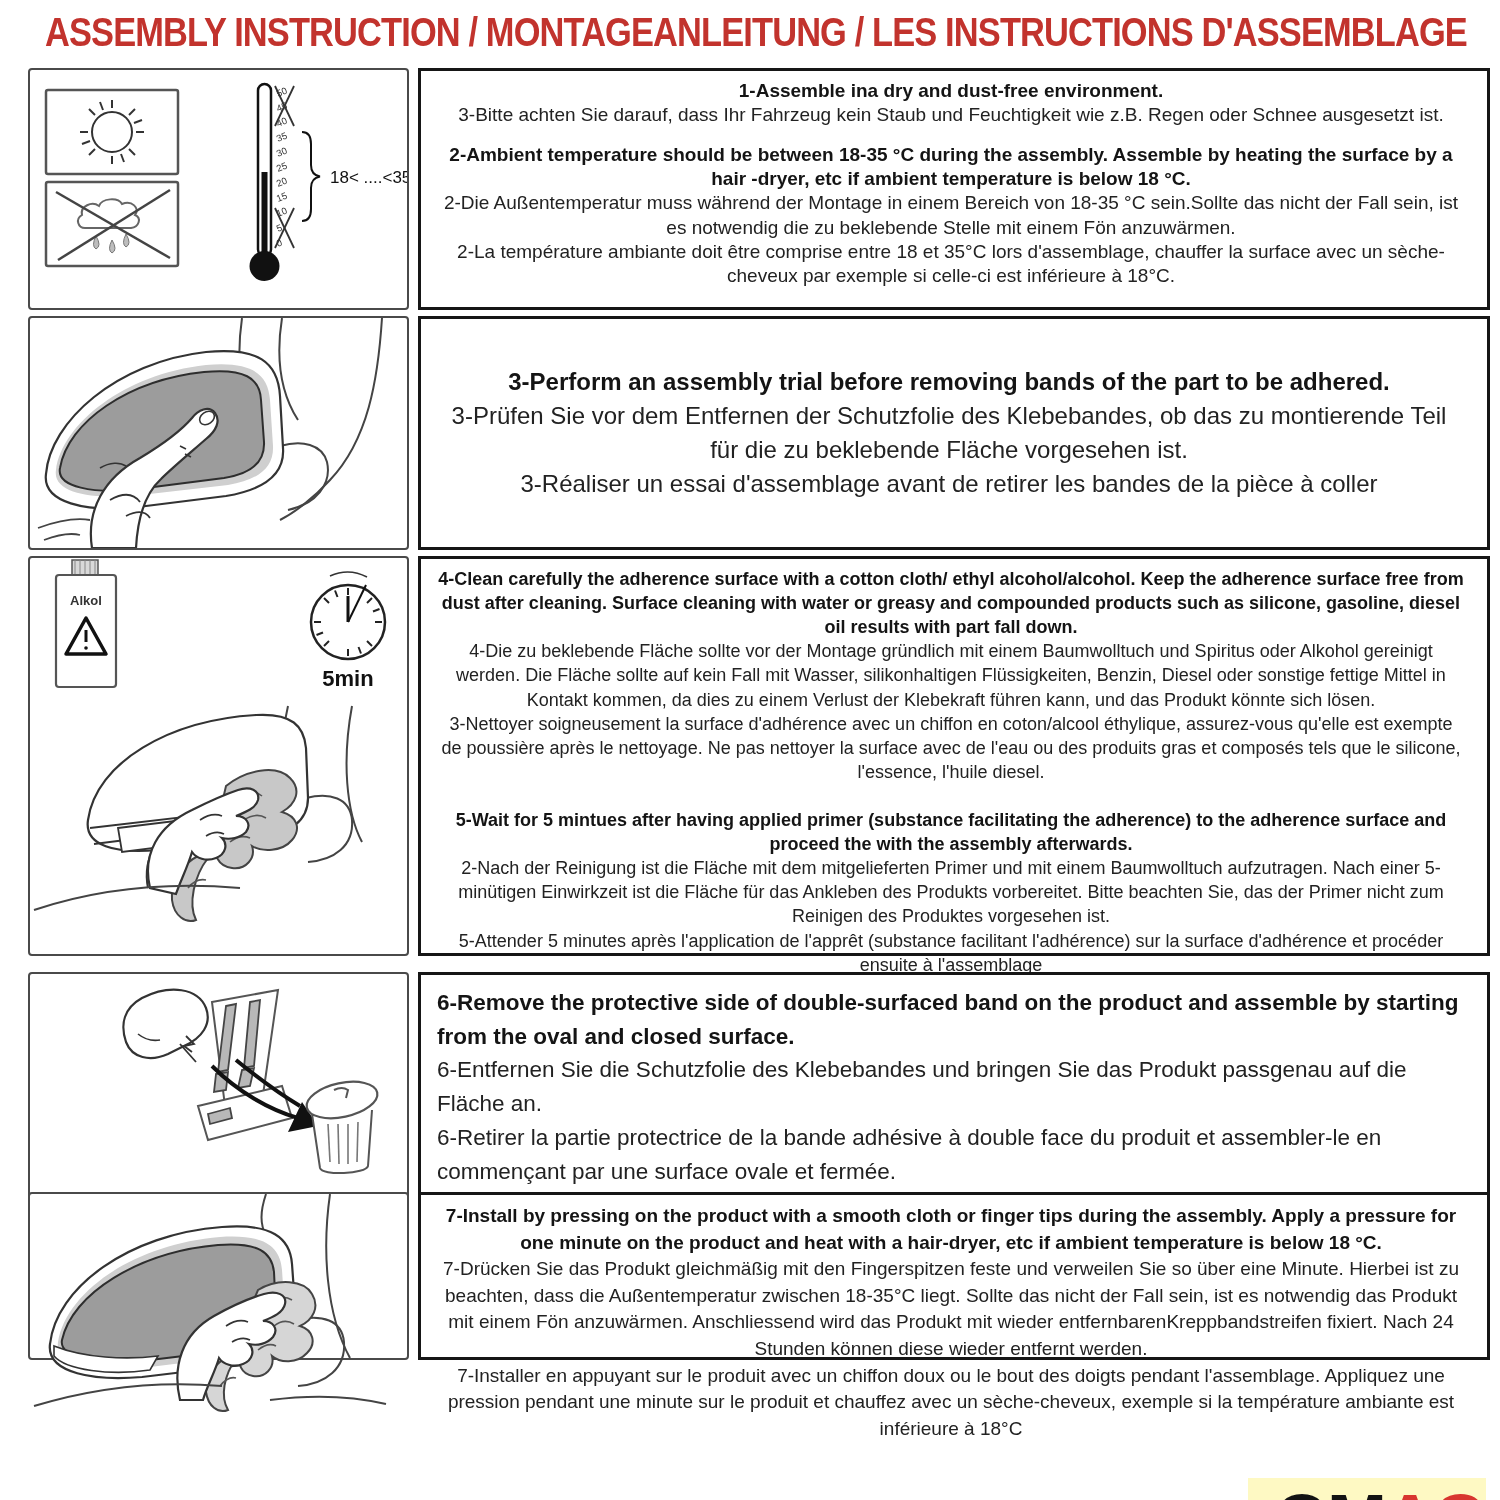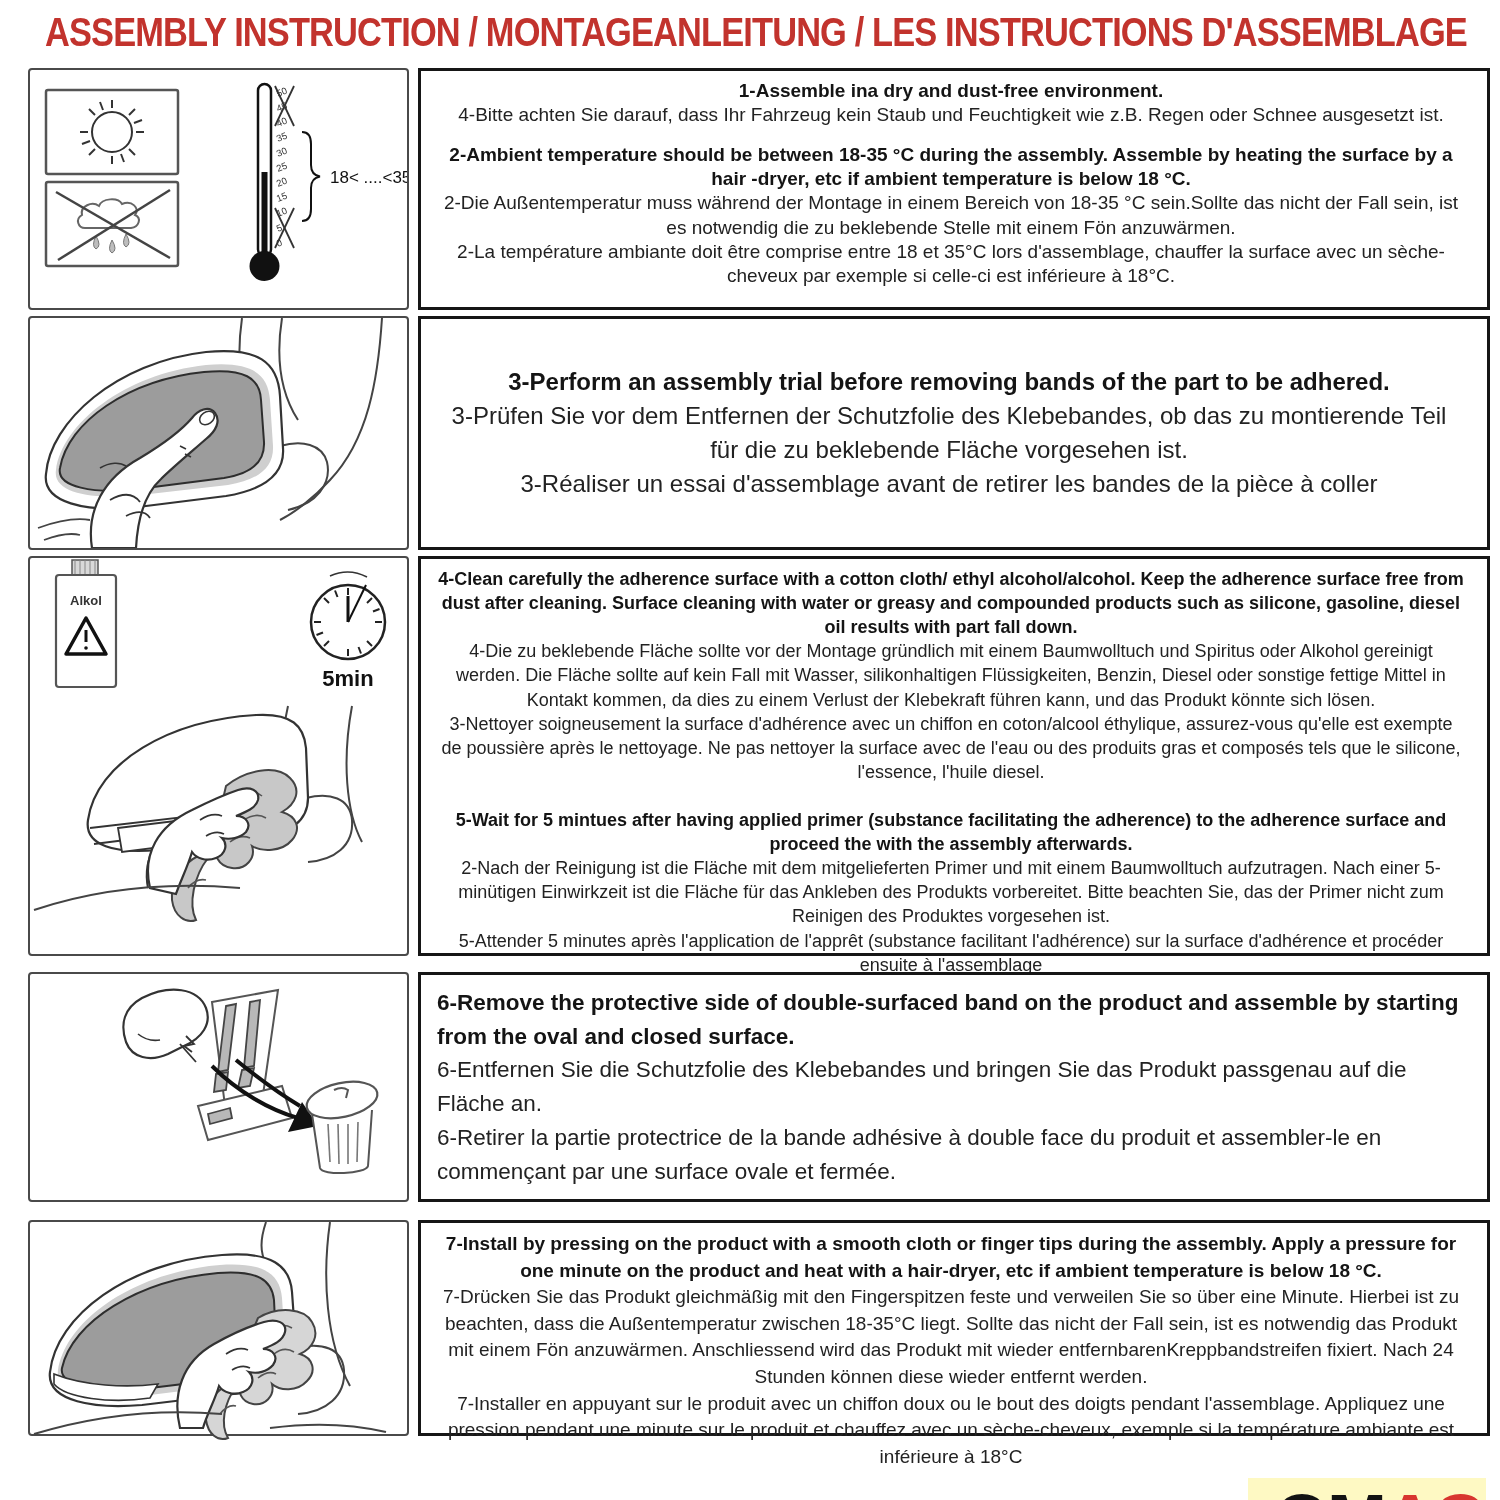"4-Bitte achten Sie darauf, dass" p.t { text: 4-Bitte -> 3-Bitte }
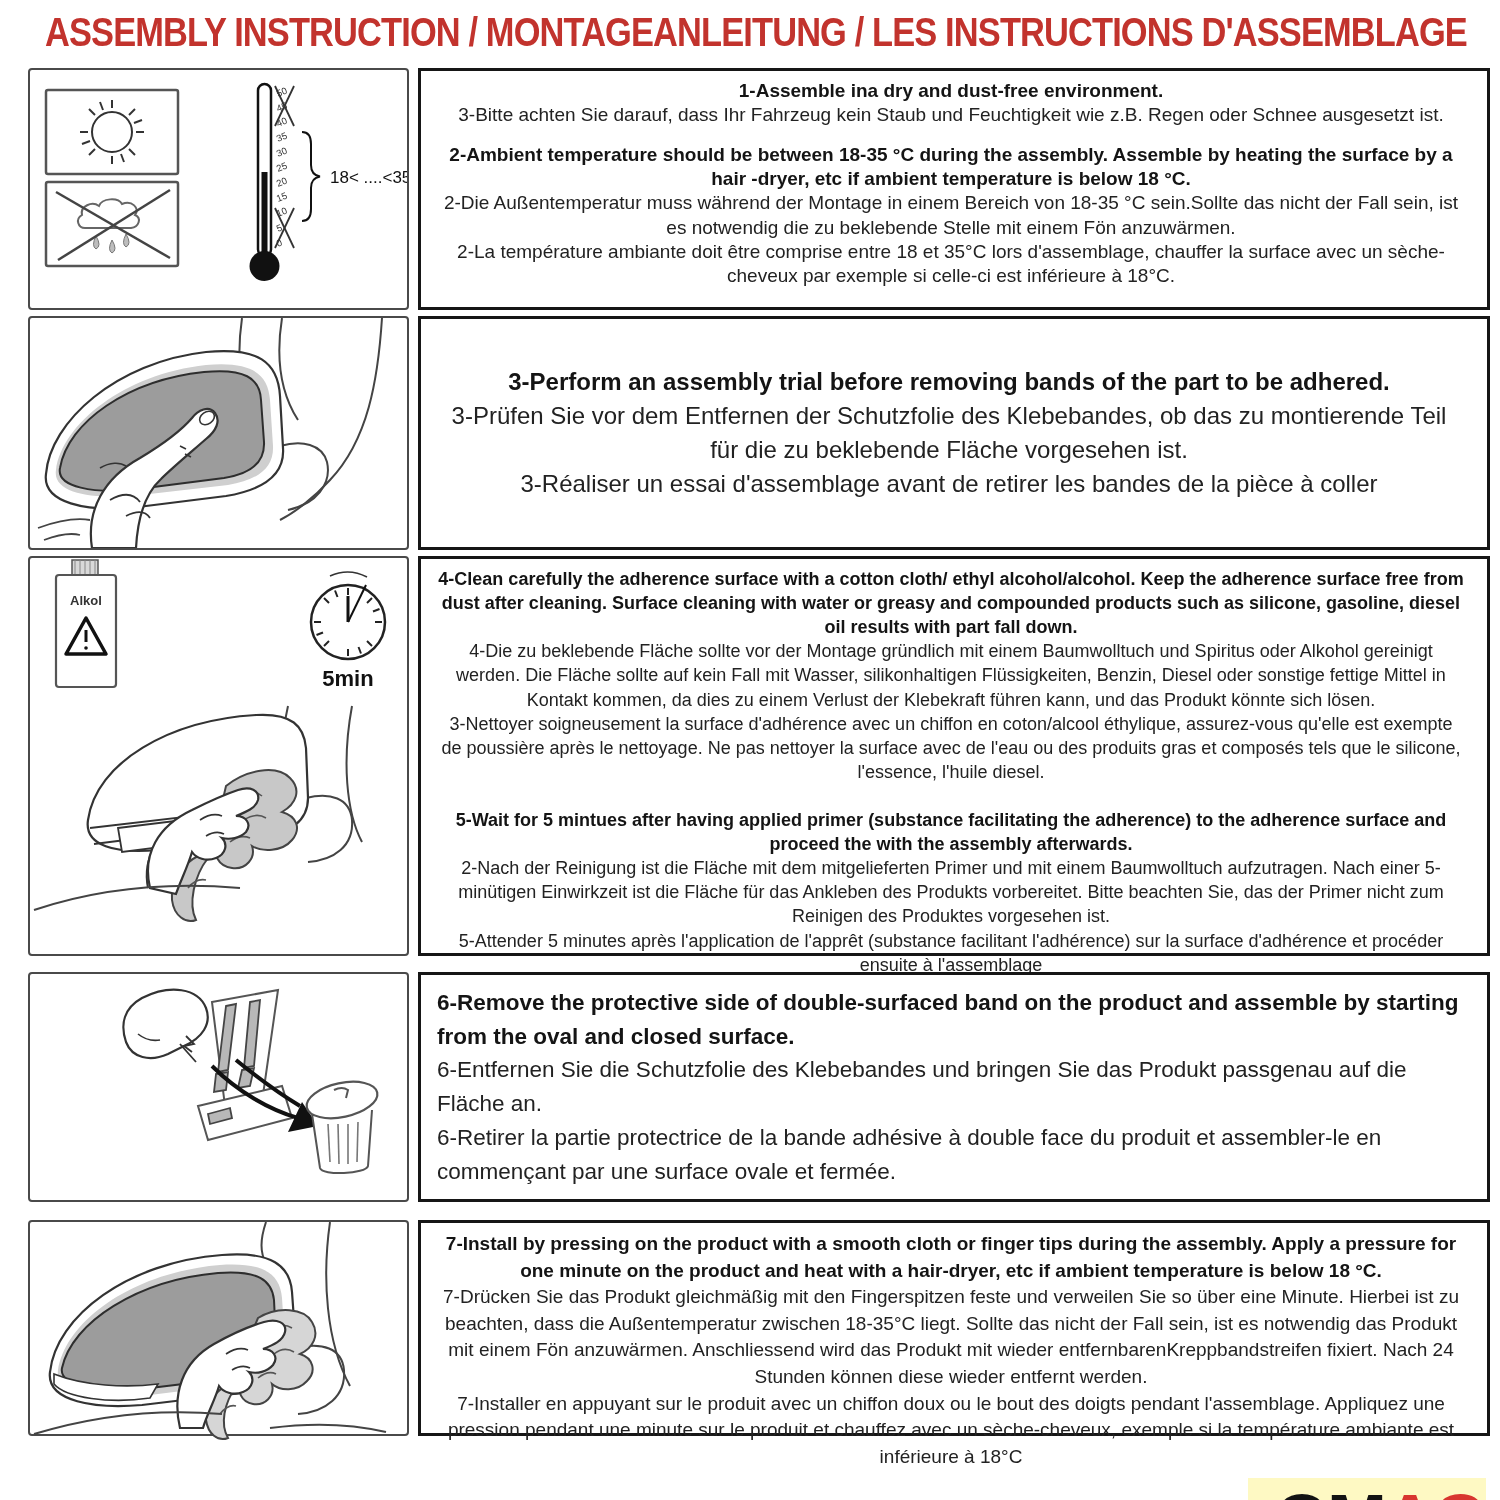"7-Install by pressing on the" .r5 { height: 216px -> 168px; top: 1220px -> 1192px }
